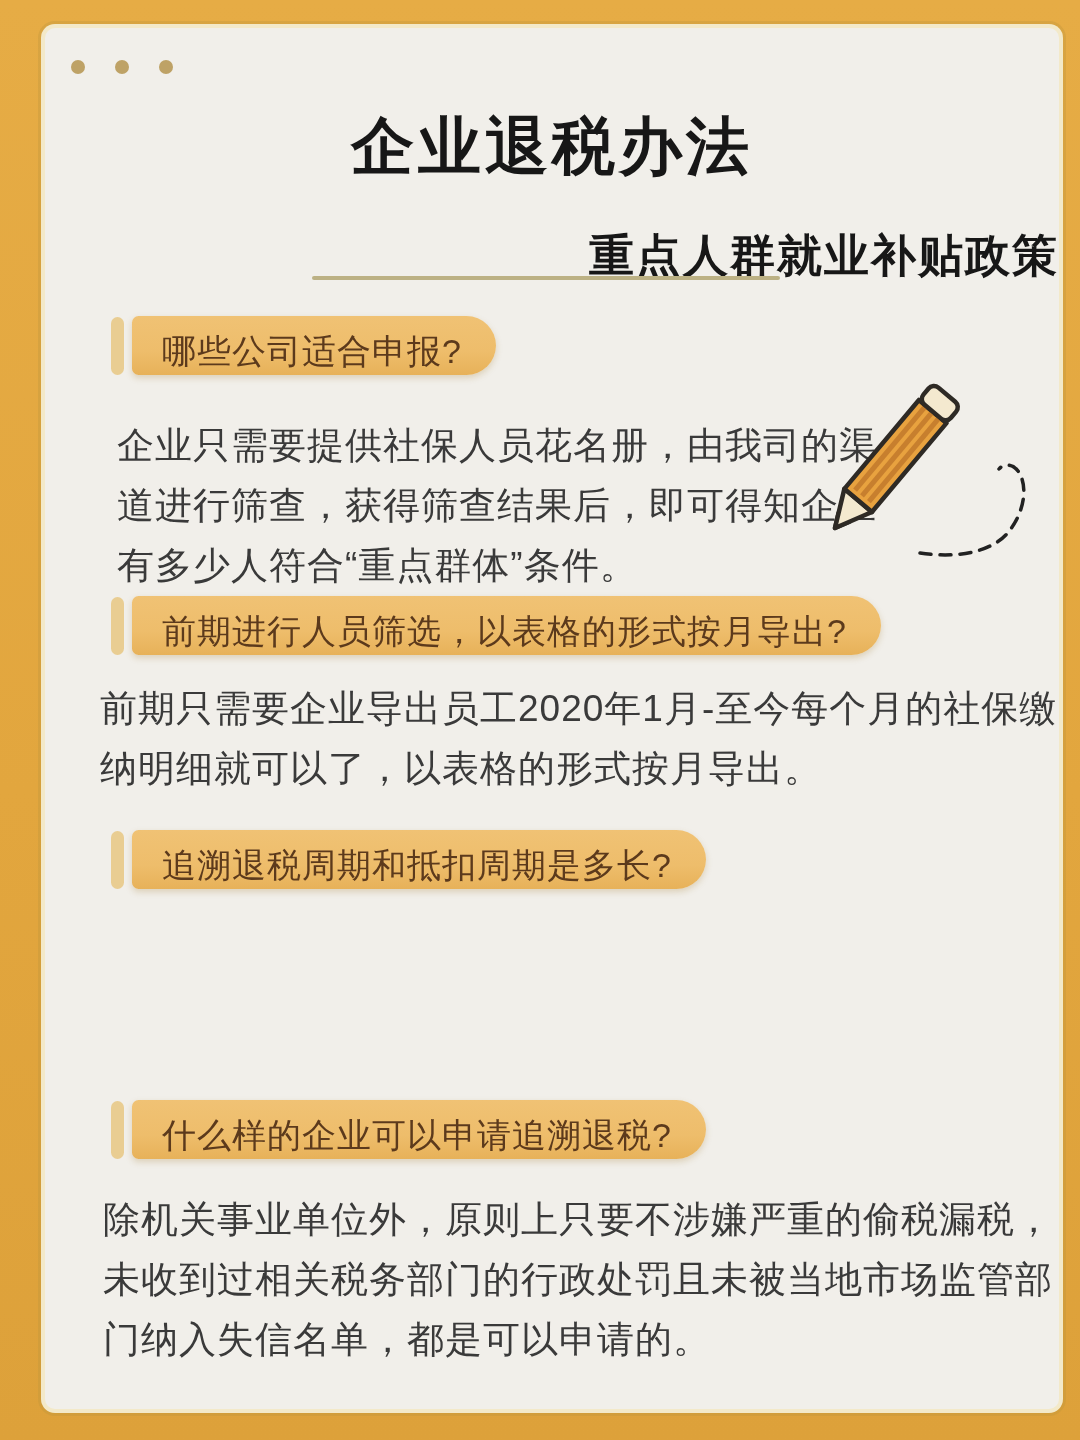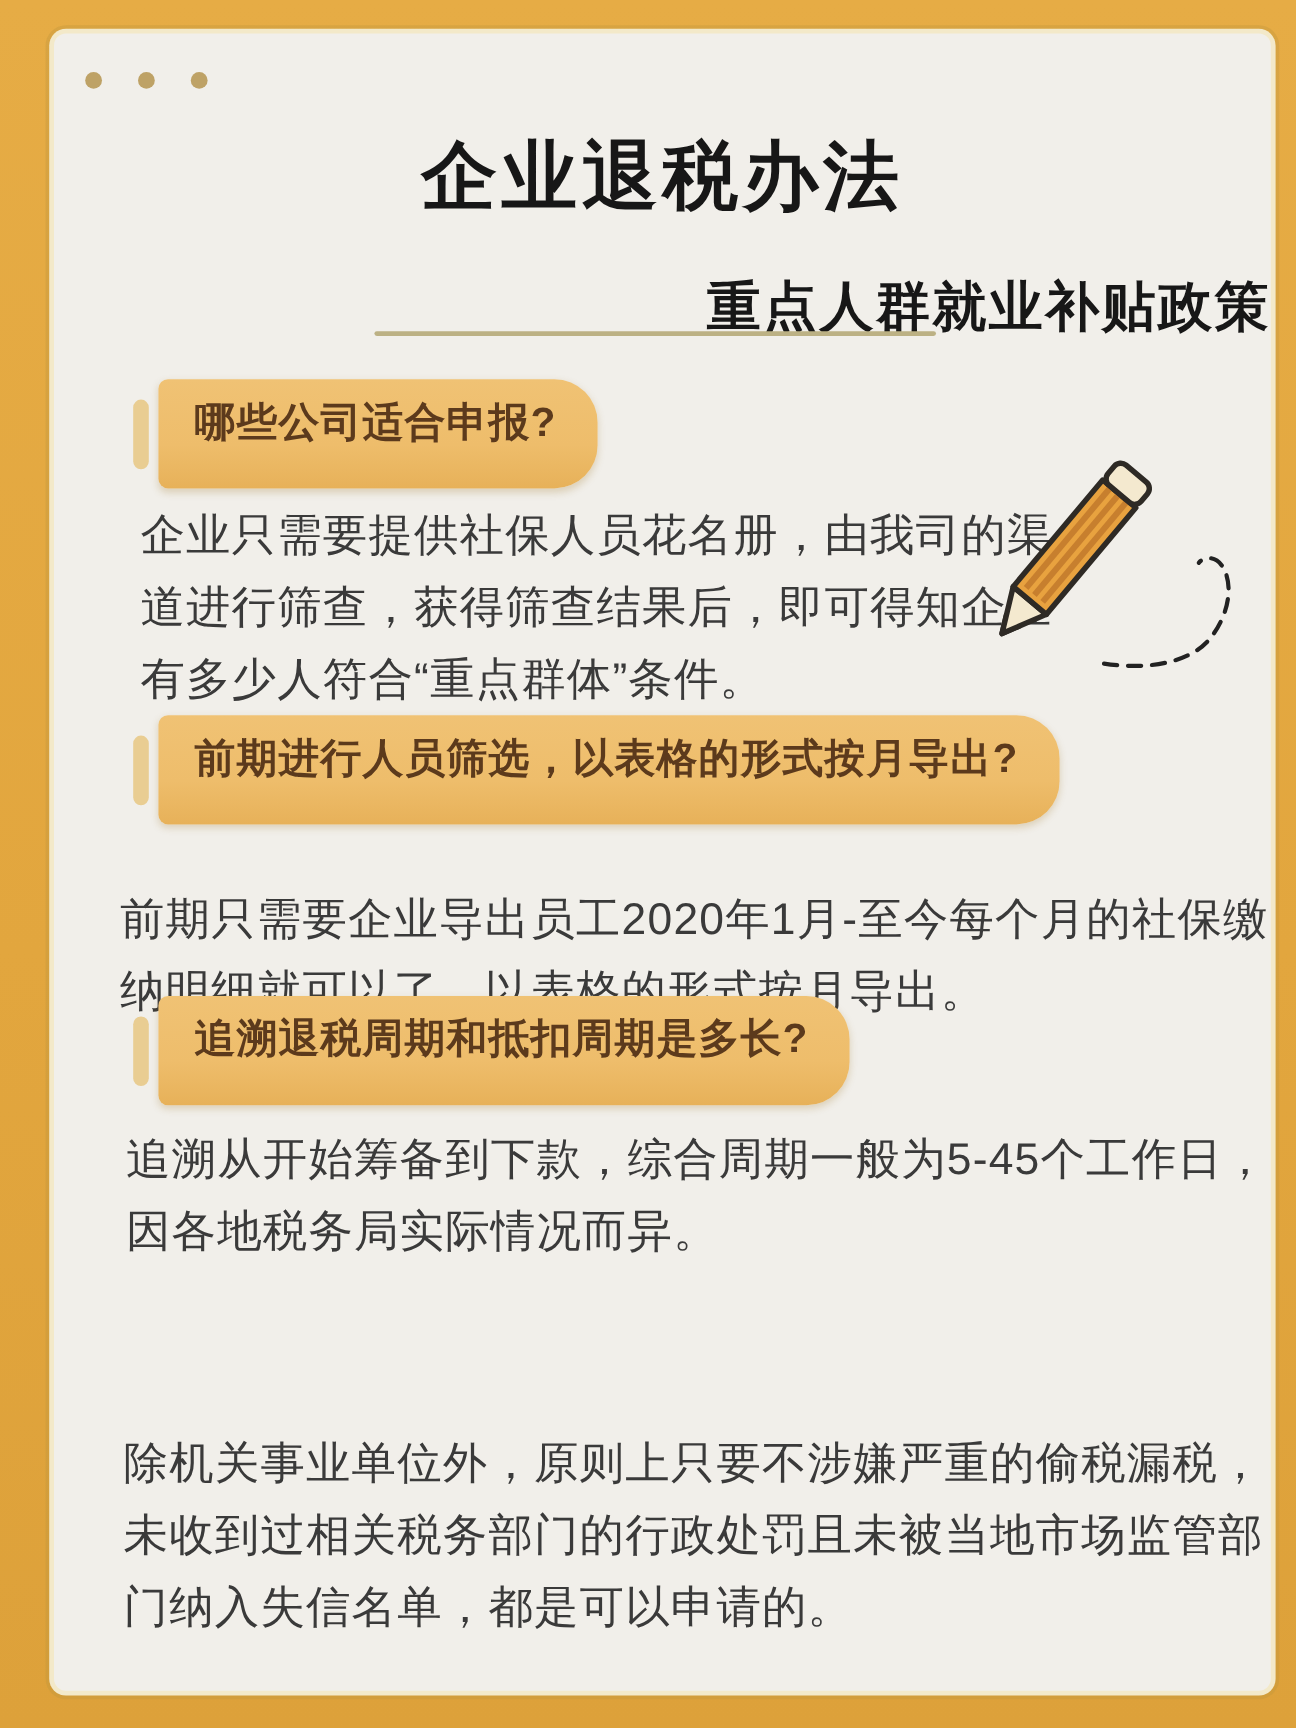"哪些公司适合申报?" .heading-pill { font-weight: bold -> normal; padding: 13px 34px 32px 30px -> 13px 34px 0 30px }
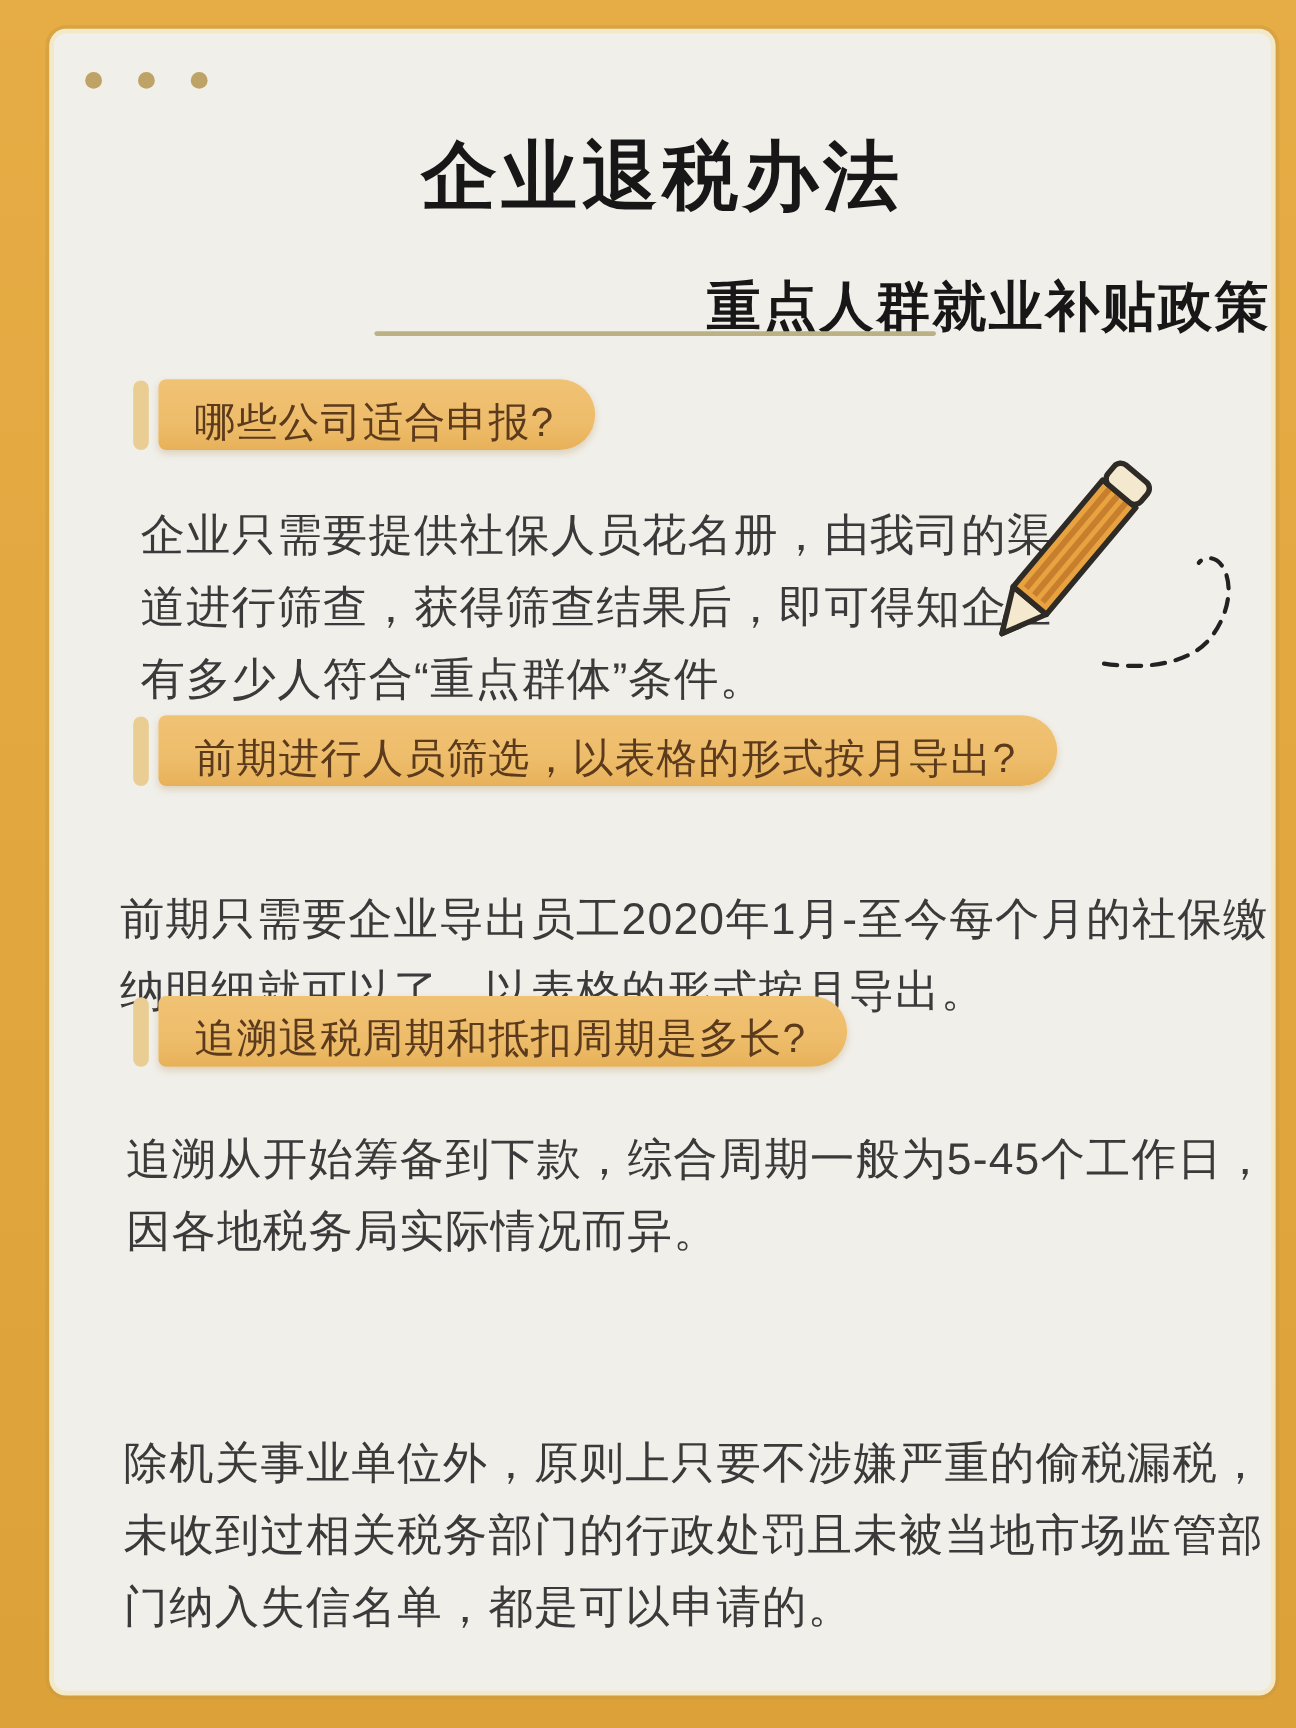"前期只需要企业导出员工2020年1月-至今每个月的社保缴" p.p-body { top: 708px -> 651px }
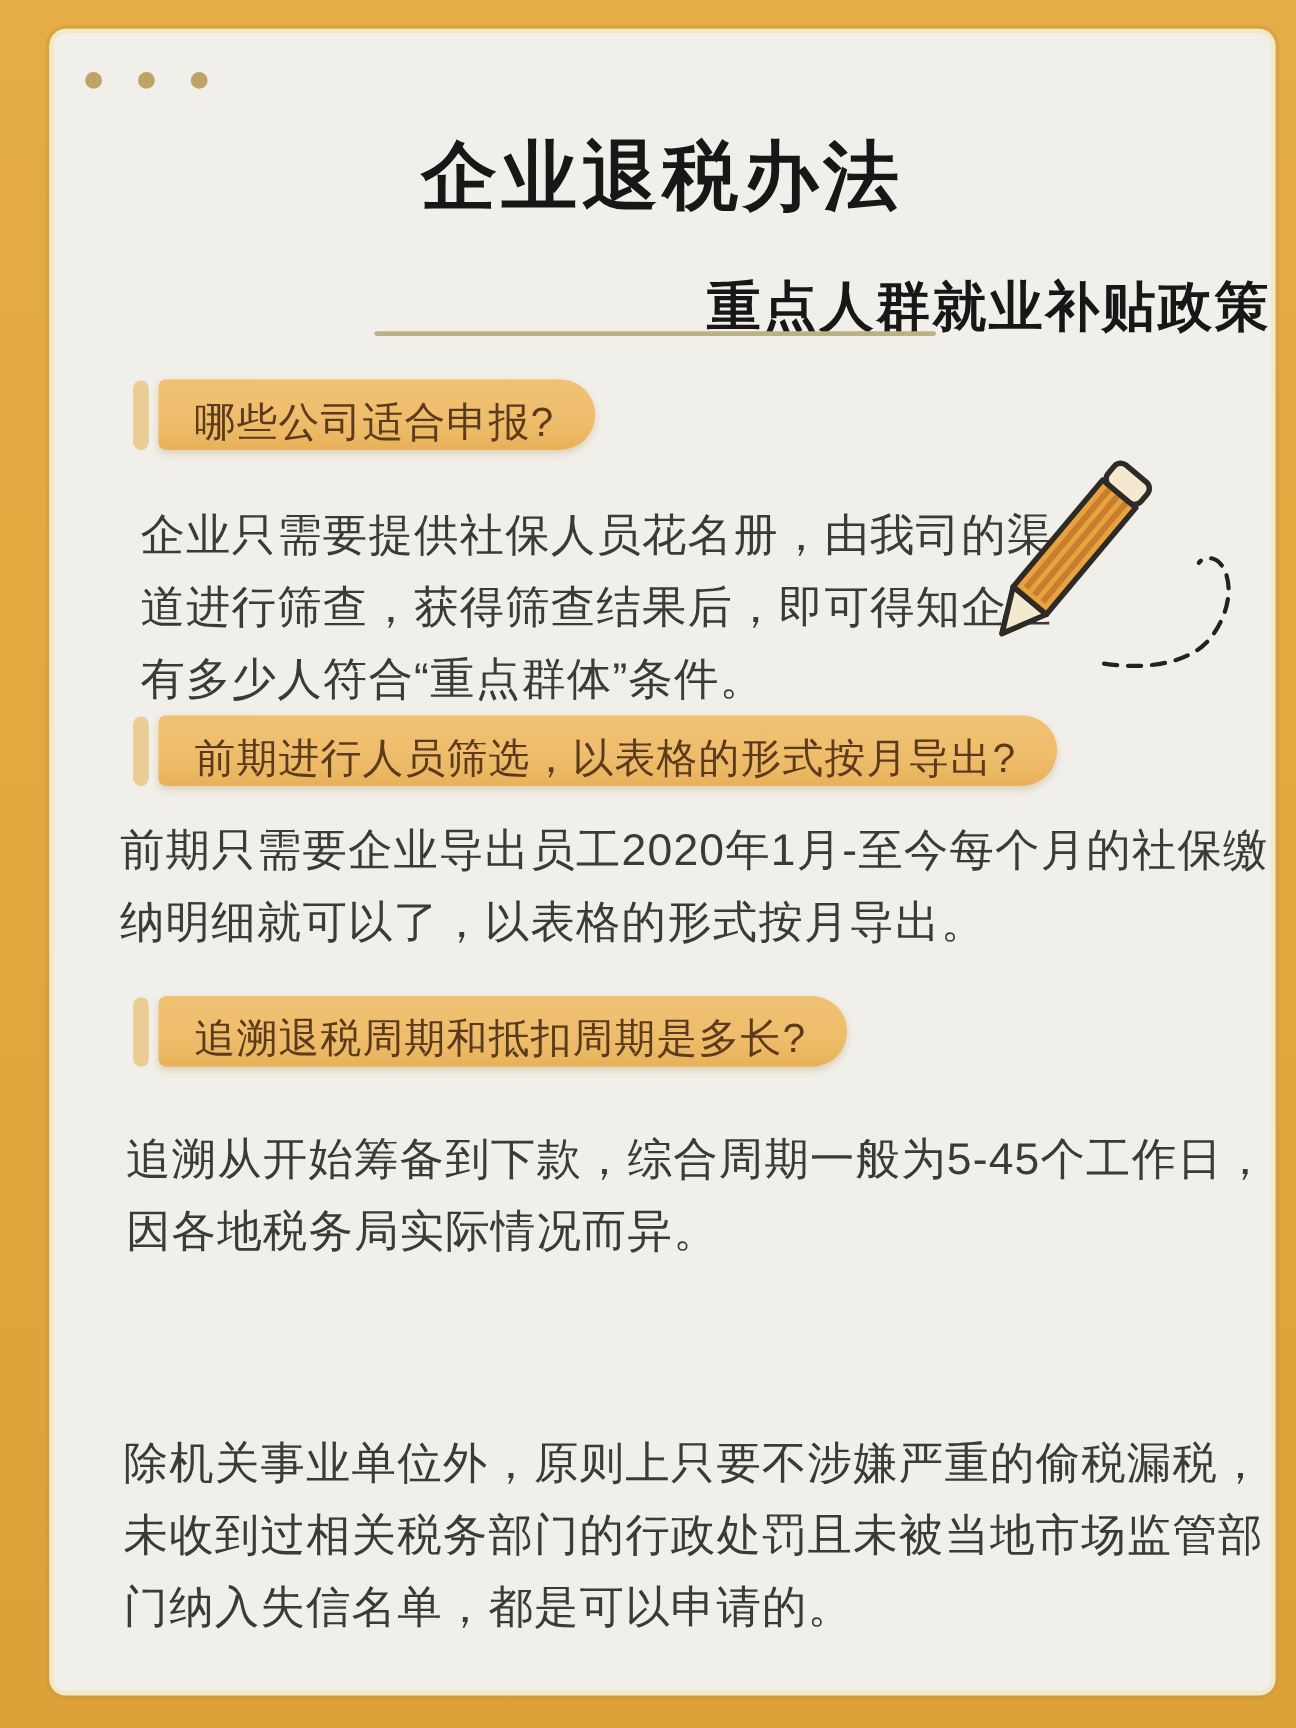"追溯从开始筹备到下款，综合周期一般为5-45个工作日，" p.p-body { html: <p>追溯从开始筹备到下款，综合周期一般为5-45个工作日， 因各地税务局实际情况而异。</p> -> none }
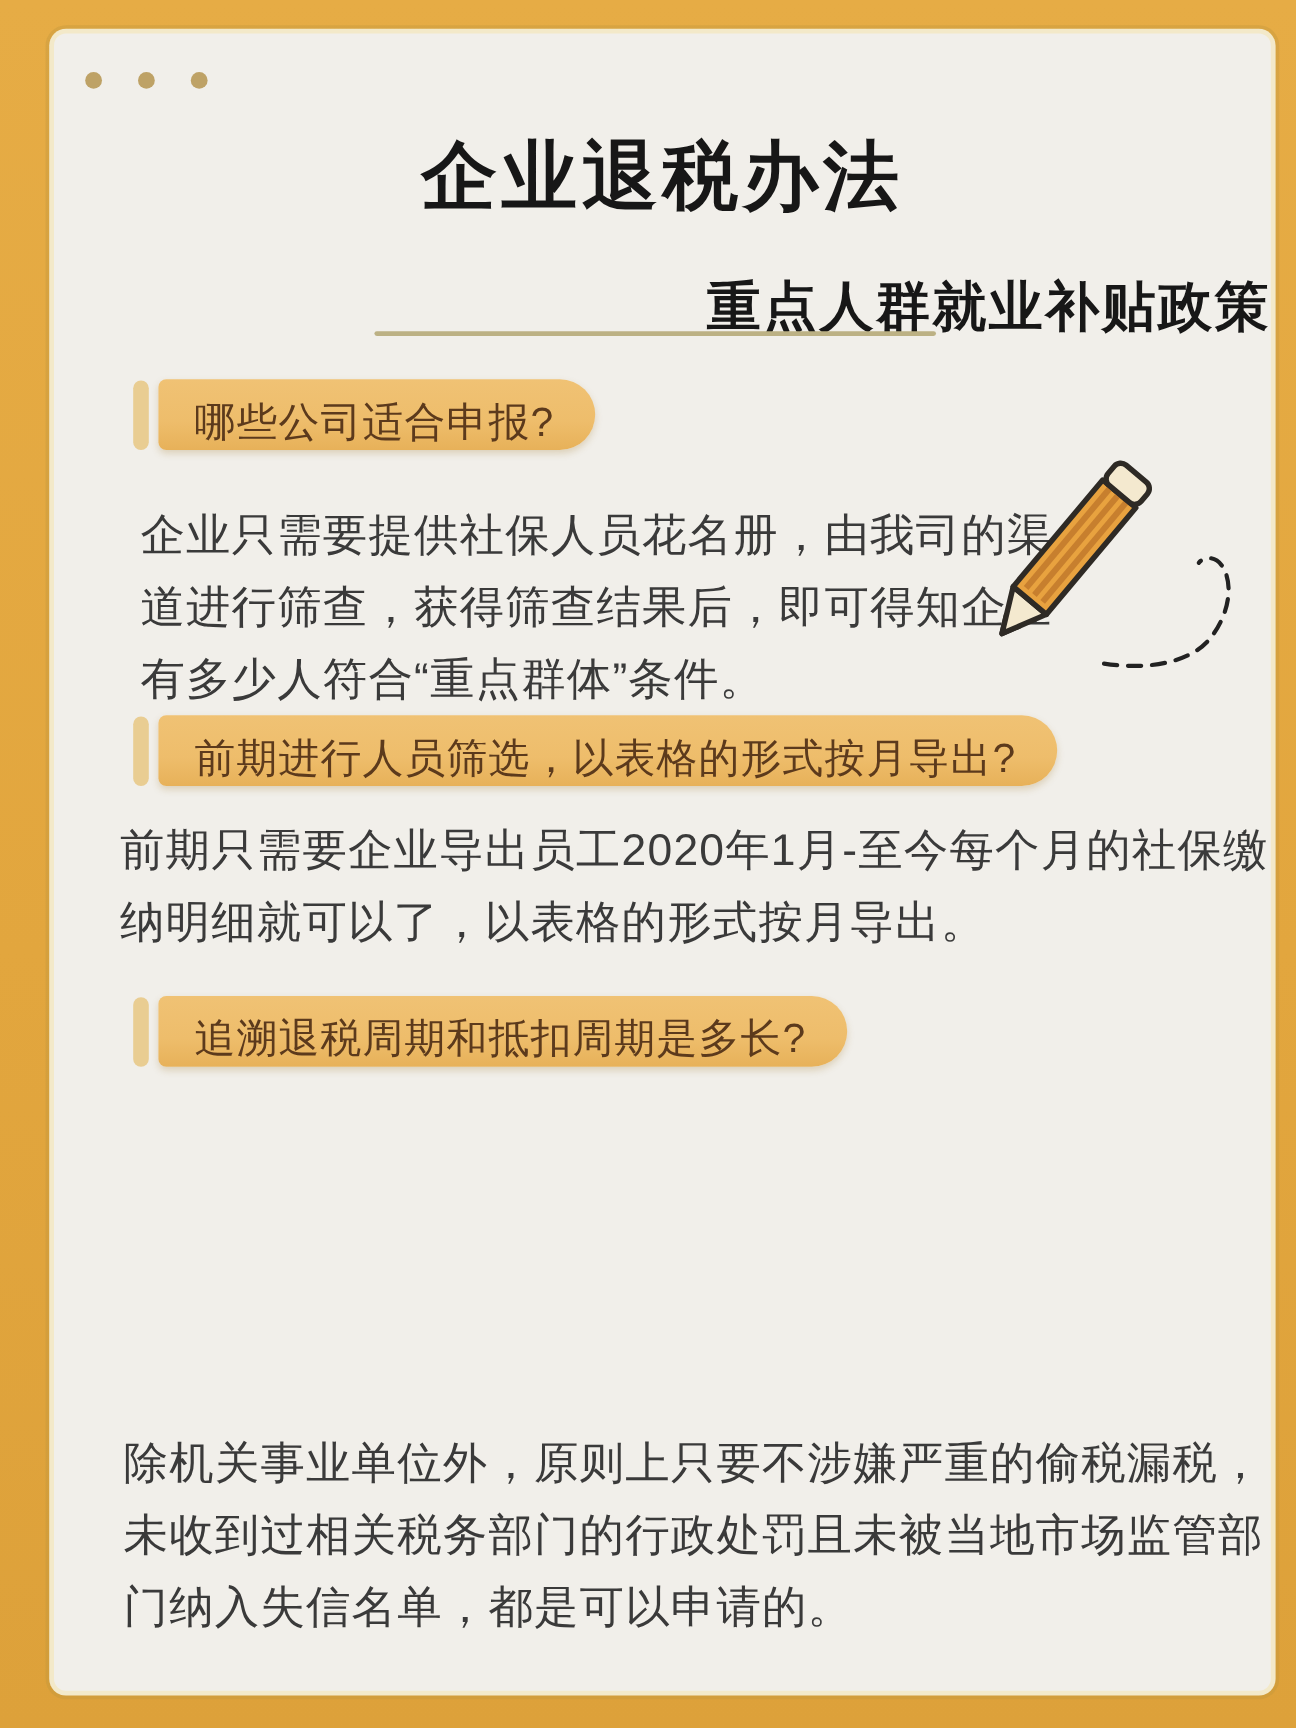"什么样的企业可以申请追溯退税?" div.section-header { html: none -> <div> <span></span> <span>什么样的企业可以申请追溯退税?</span> </div> }
